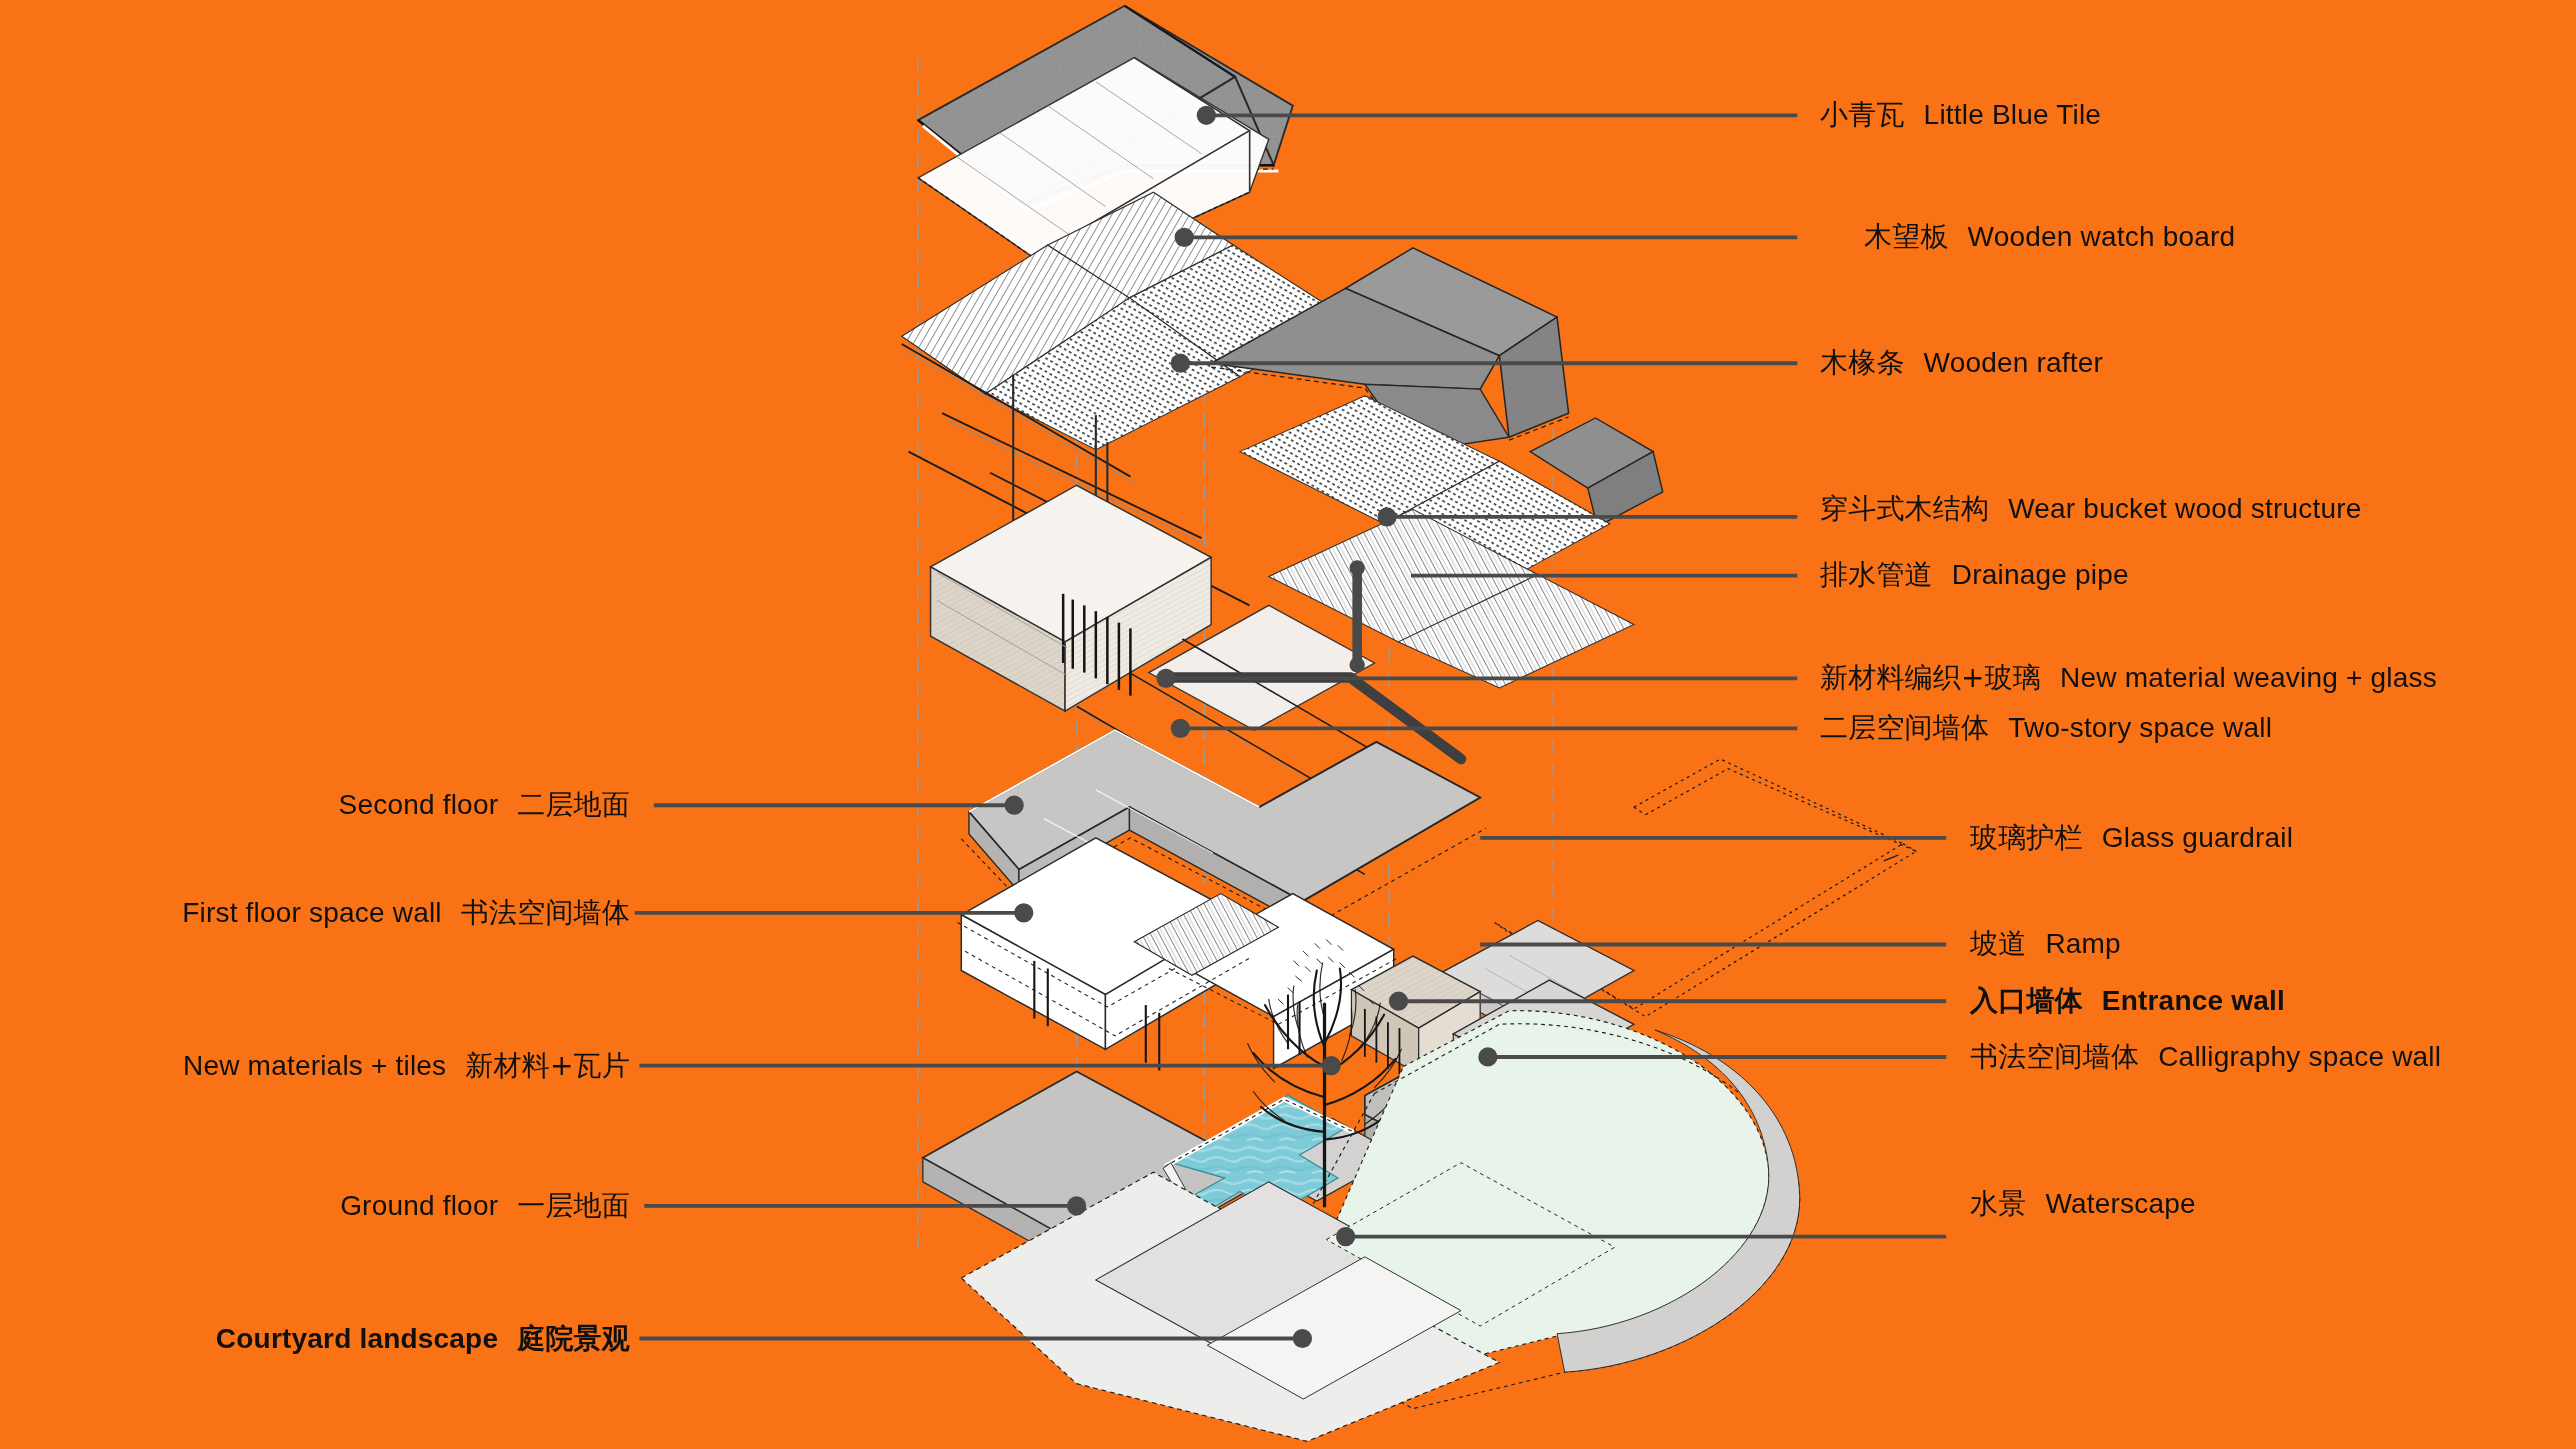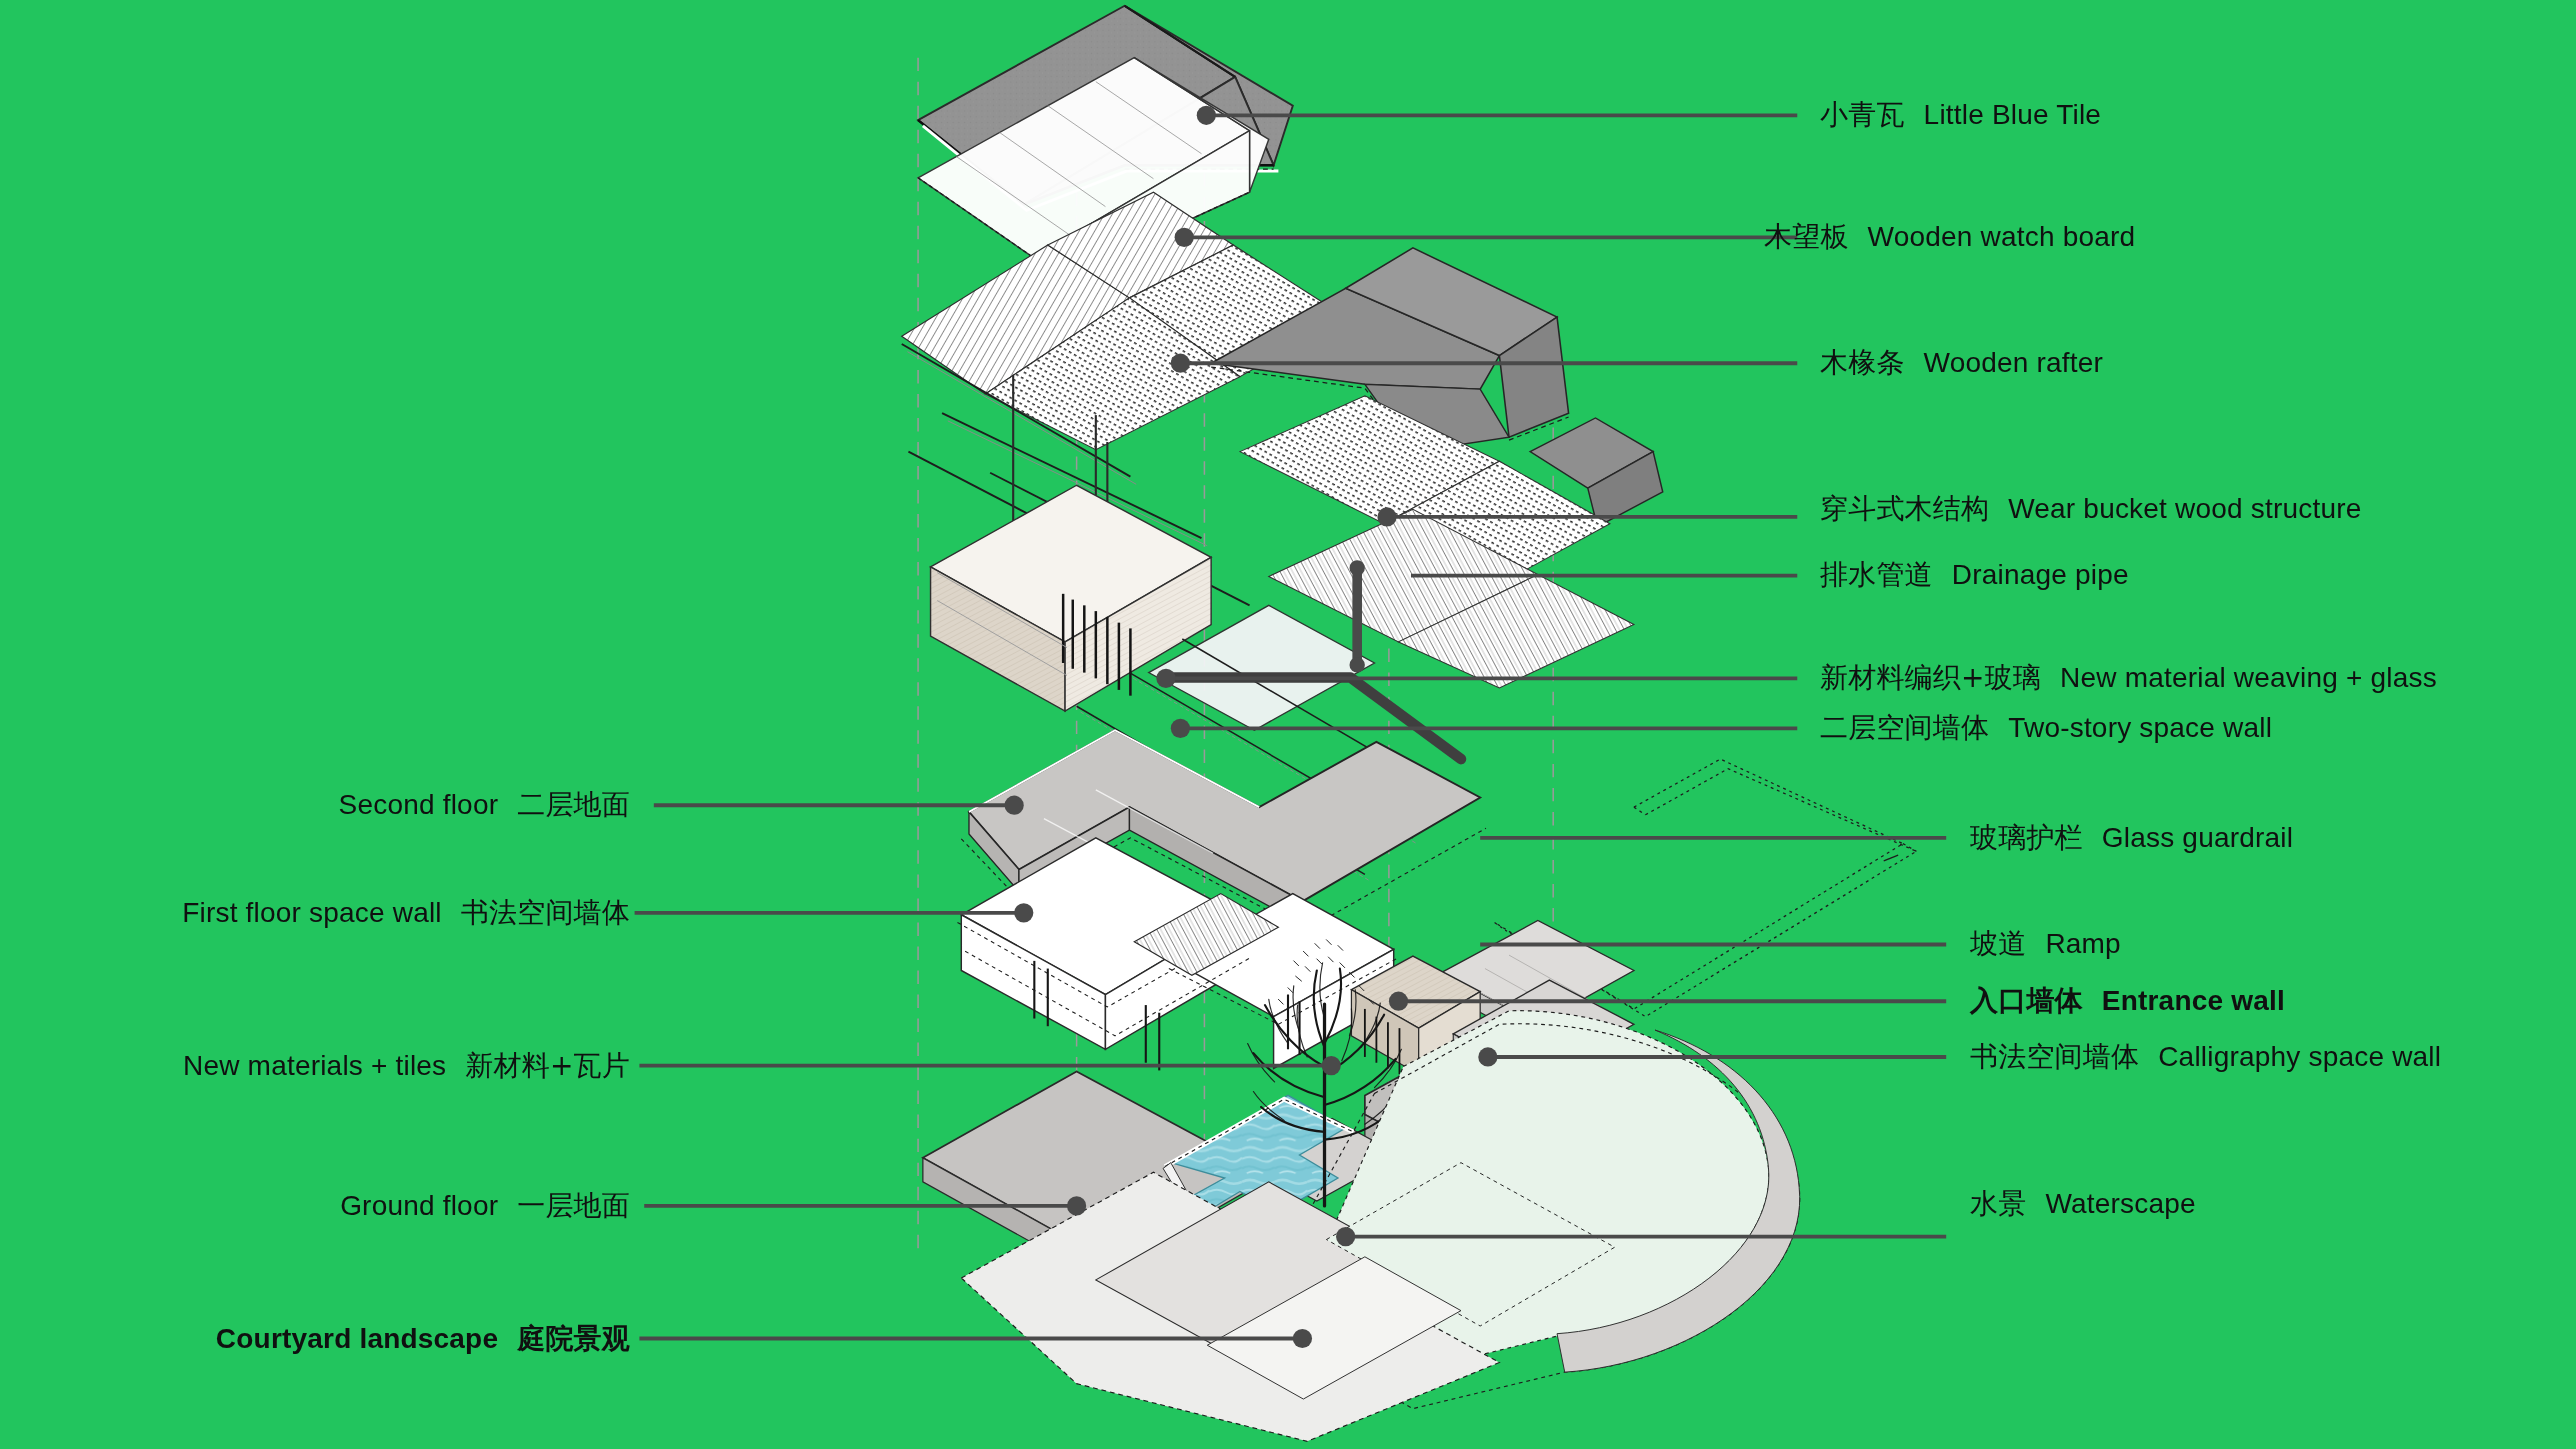"小青瓦 Little Blue Tile" #stage { background: #22c55e -> #f97316 }
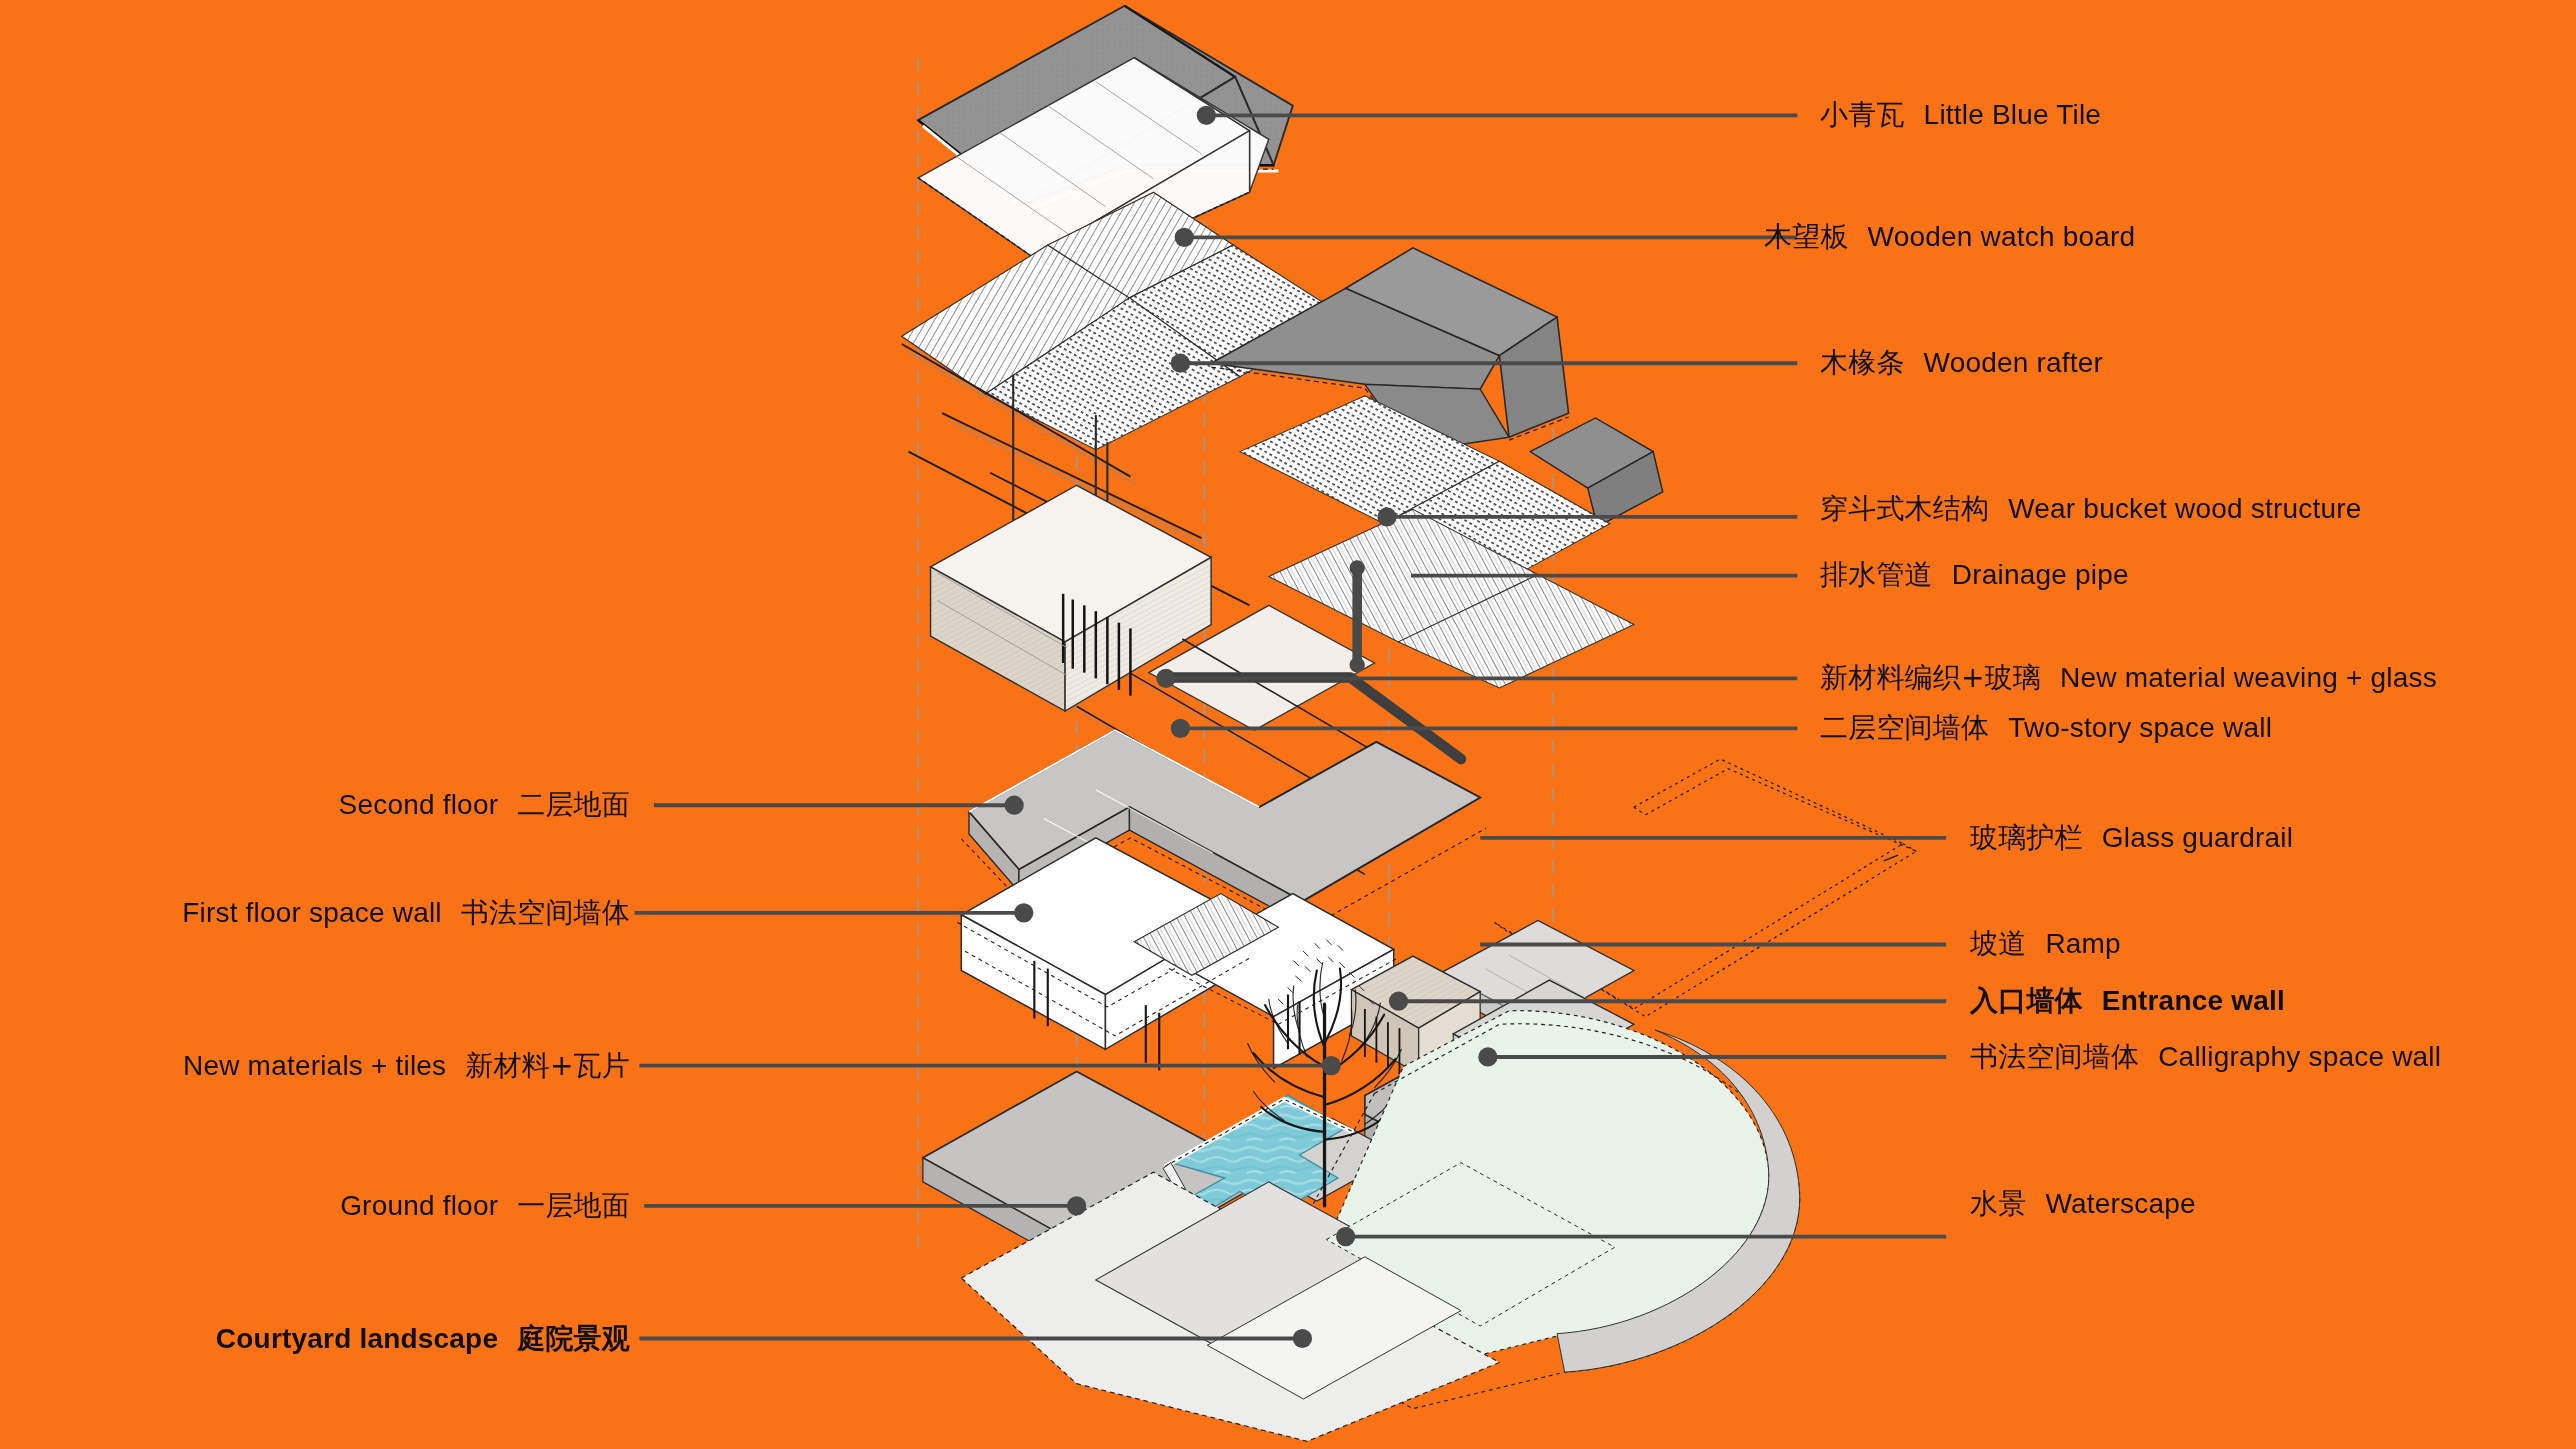"木望板 Wooden watch board" div.label { left: 1764px -> 1864px }
